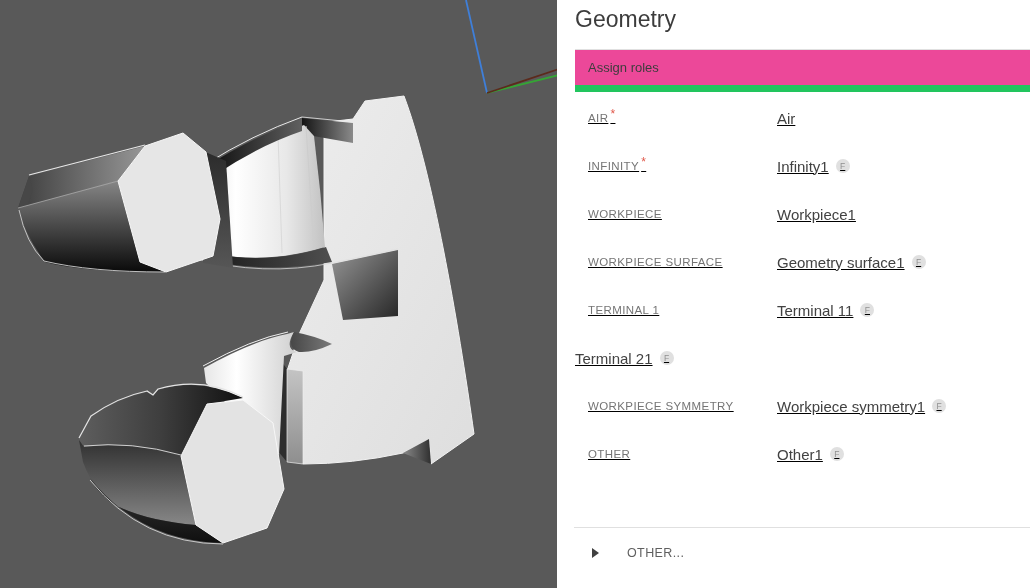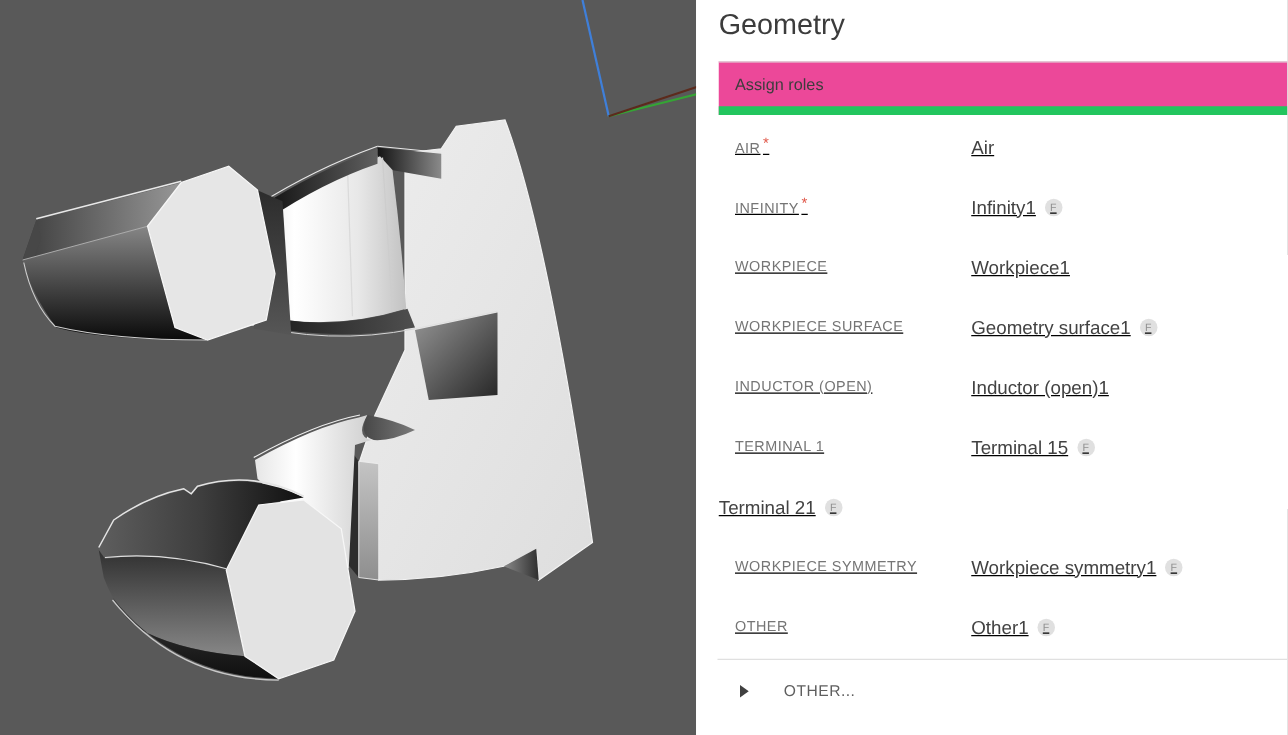"INDUCTOR (OPEN)" div.row { html: <div> <div><span>INDUCTOR (OPEN)</span></div> <div> <span>Inductor (open)1</span> </div> </div> -> none }
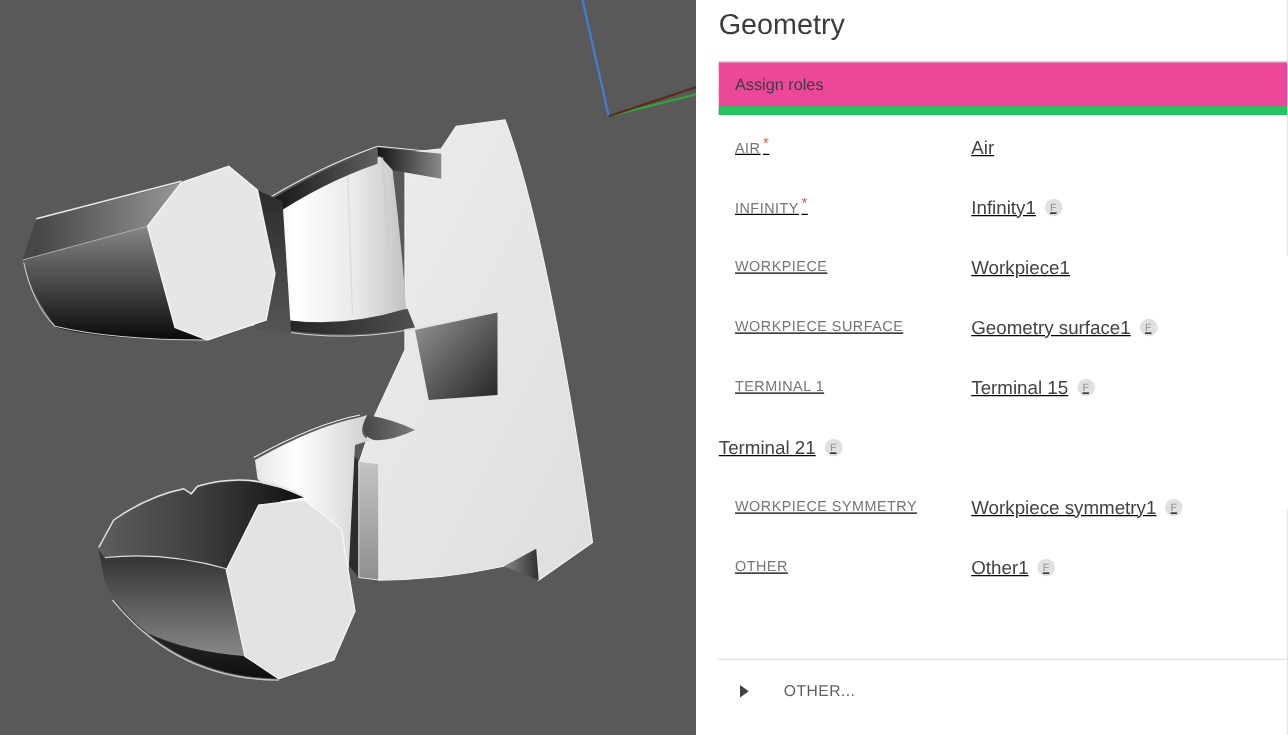"Terminal 15" span { text: 15 -> 11 }
